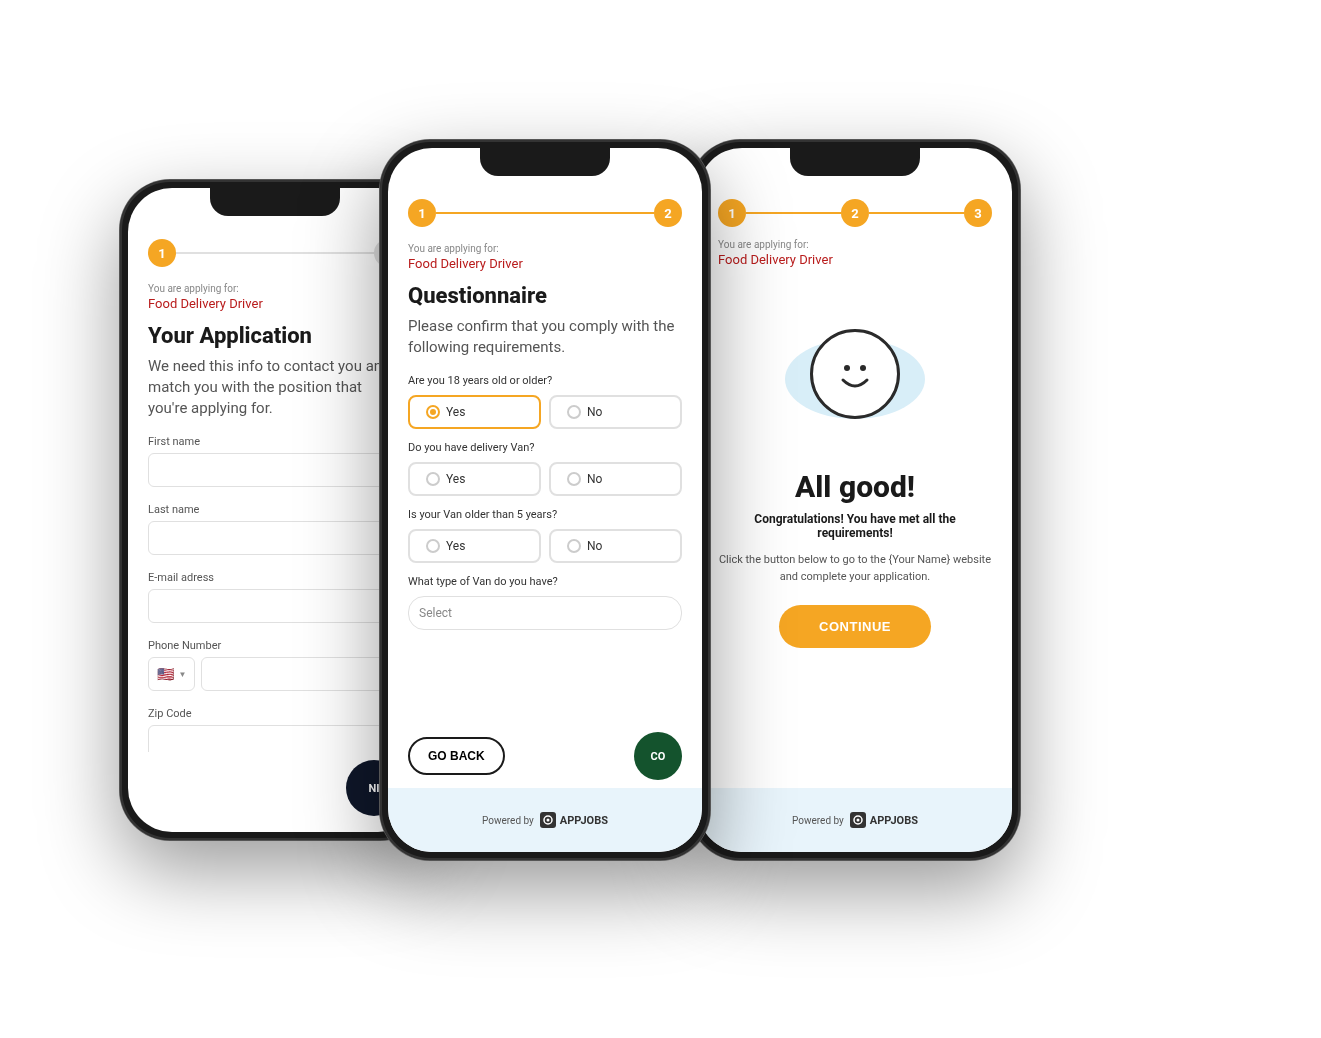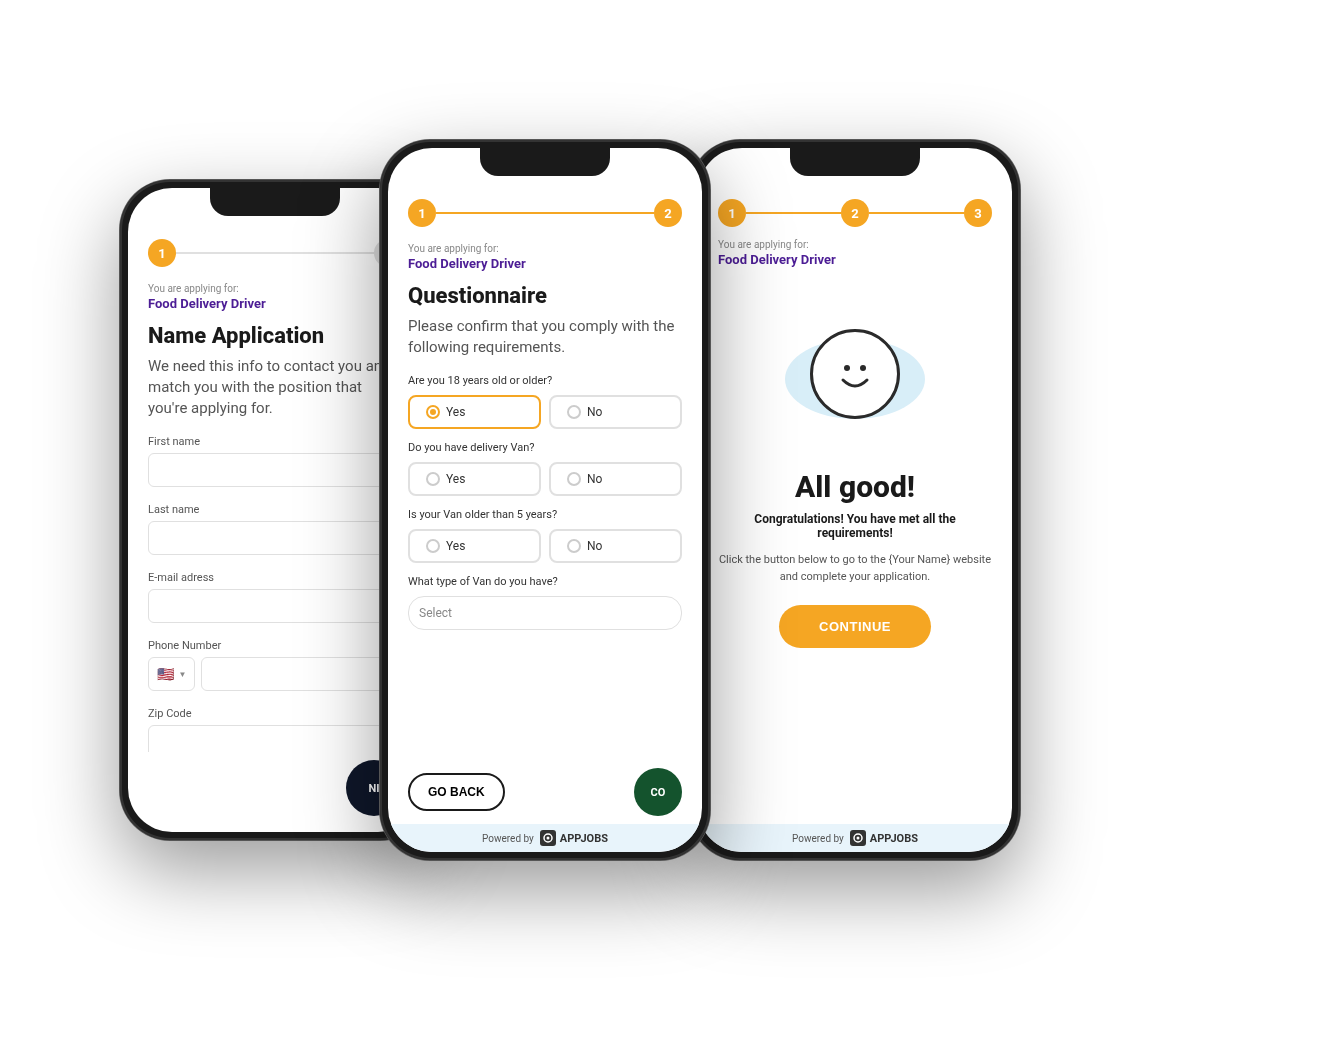"Food Delivery Driver" .job-title { color: #4c1d95 -> #b91c1c; font-weight: 700 -> 400 }
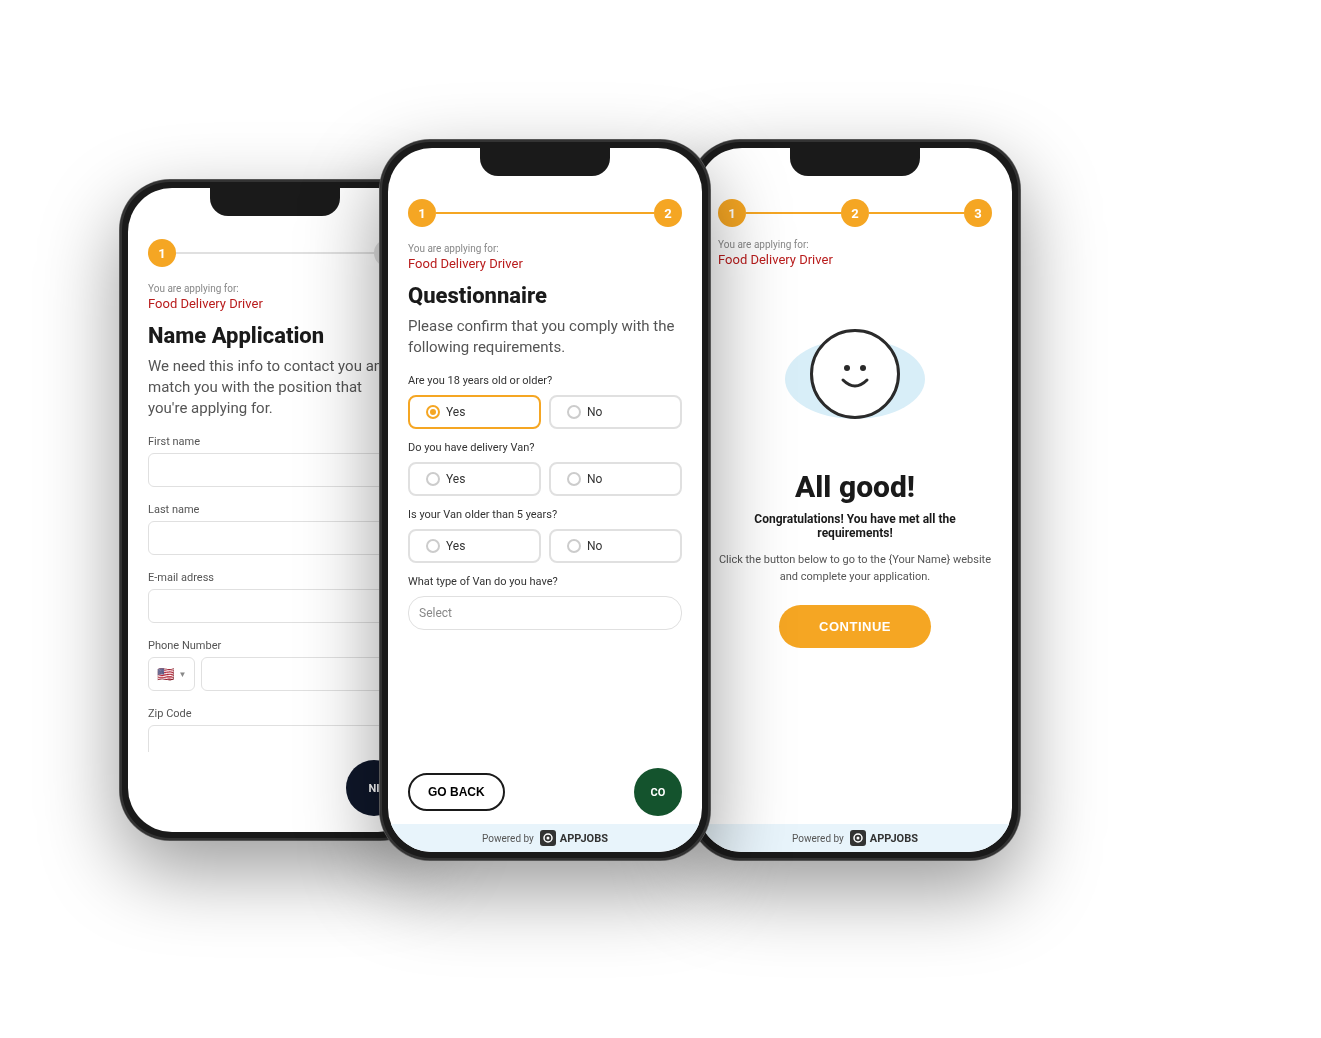"Name Application" div.page-title { text: Name -> Your }
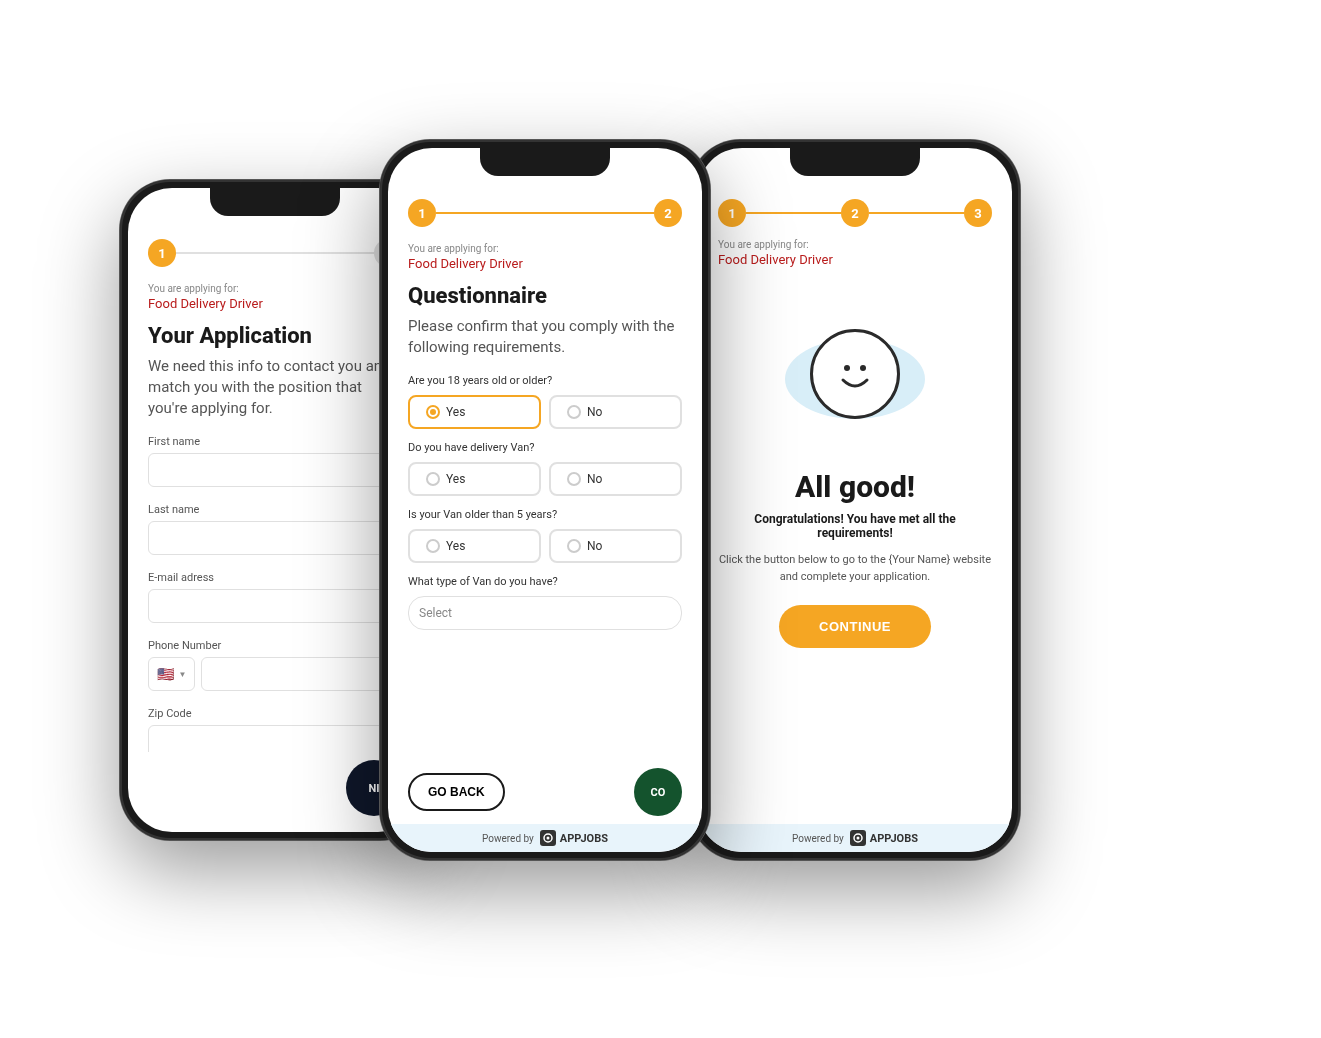"Powered by" .powered-footer { padding: 6px 20px -> 24px 20px }
